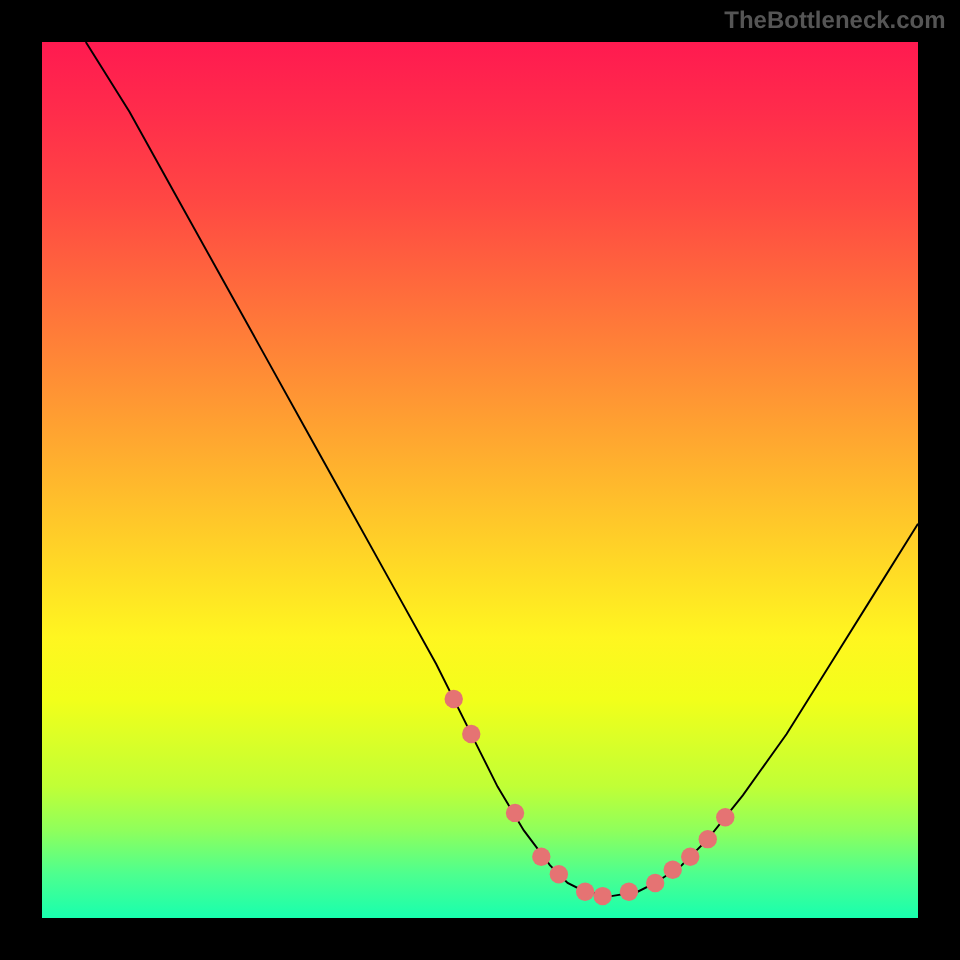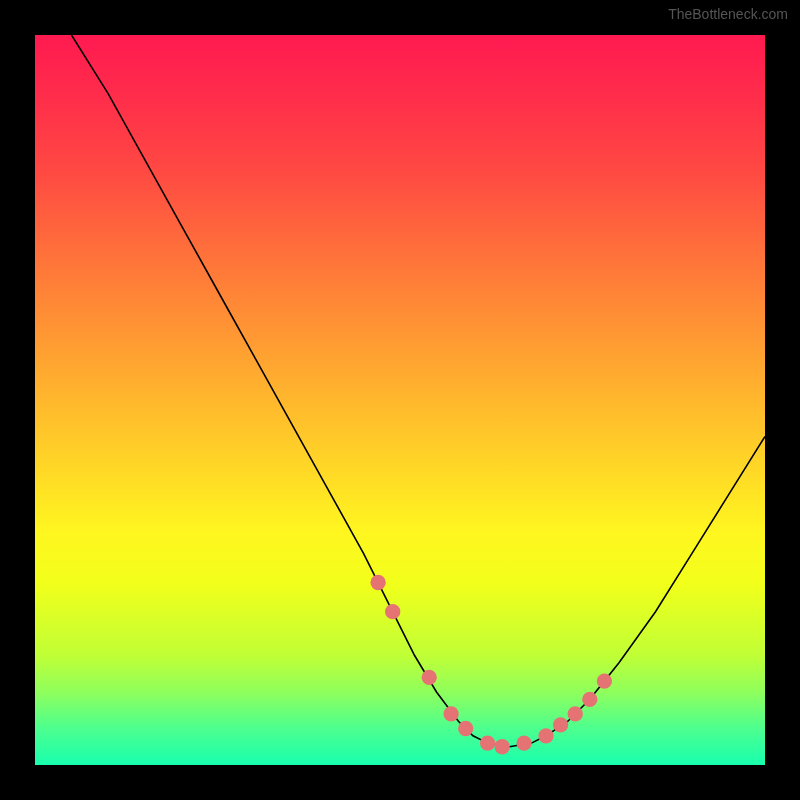"TheBottleneck.com" .watermark { font-size: 14px -> 20px; font-weight: 400 -> 700 }
